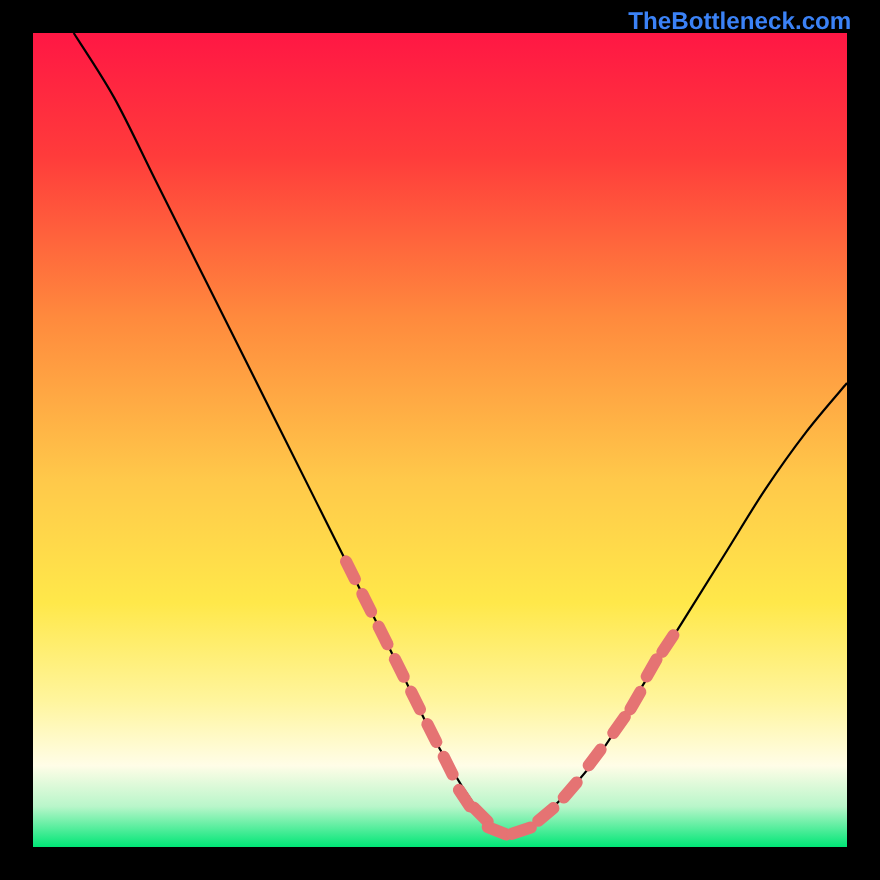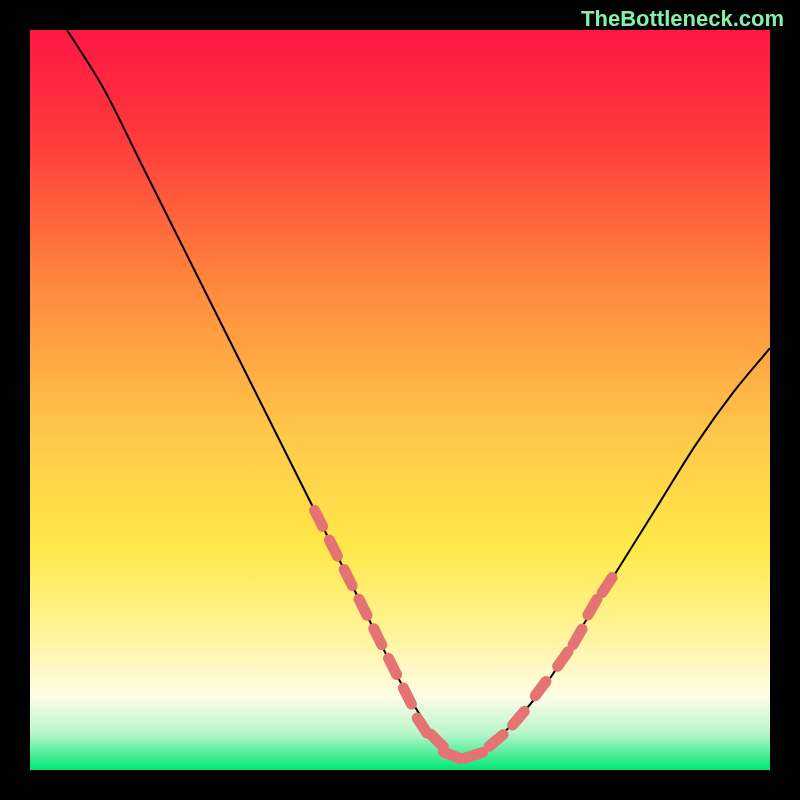"TheBottleneck.com" .watermark { color: #86efac -> #3b82f6; right: 16px -> 26px }
